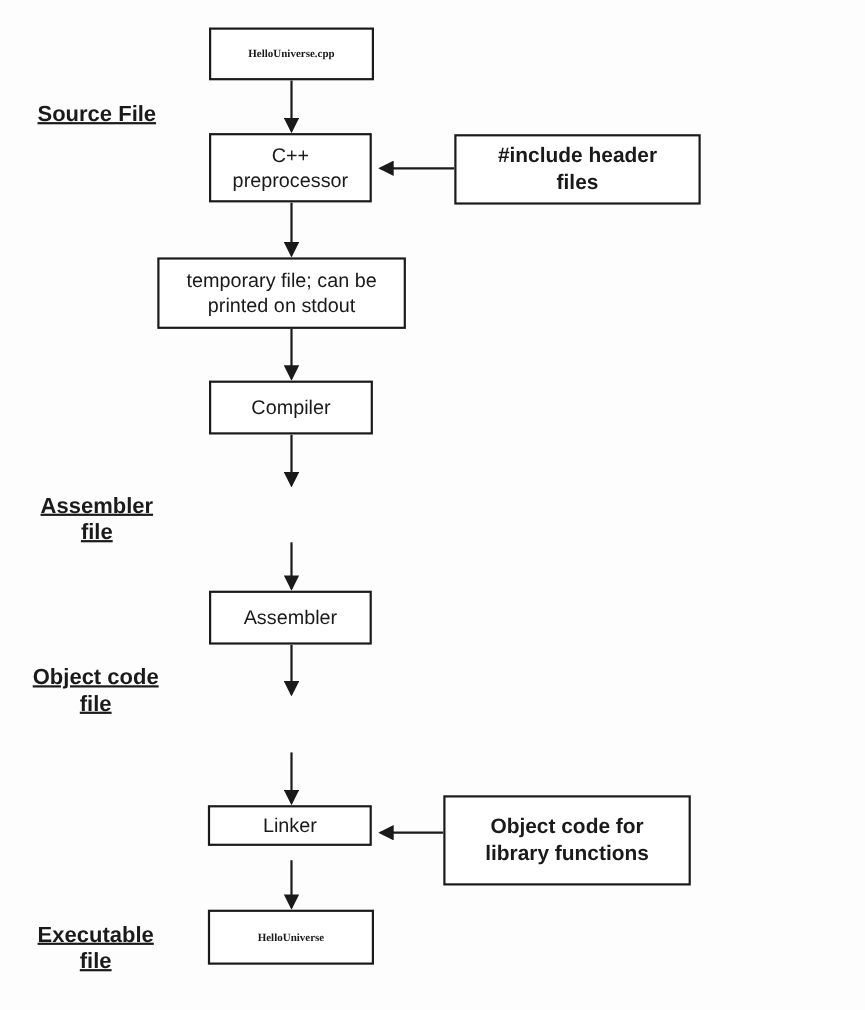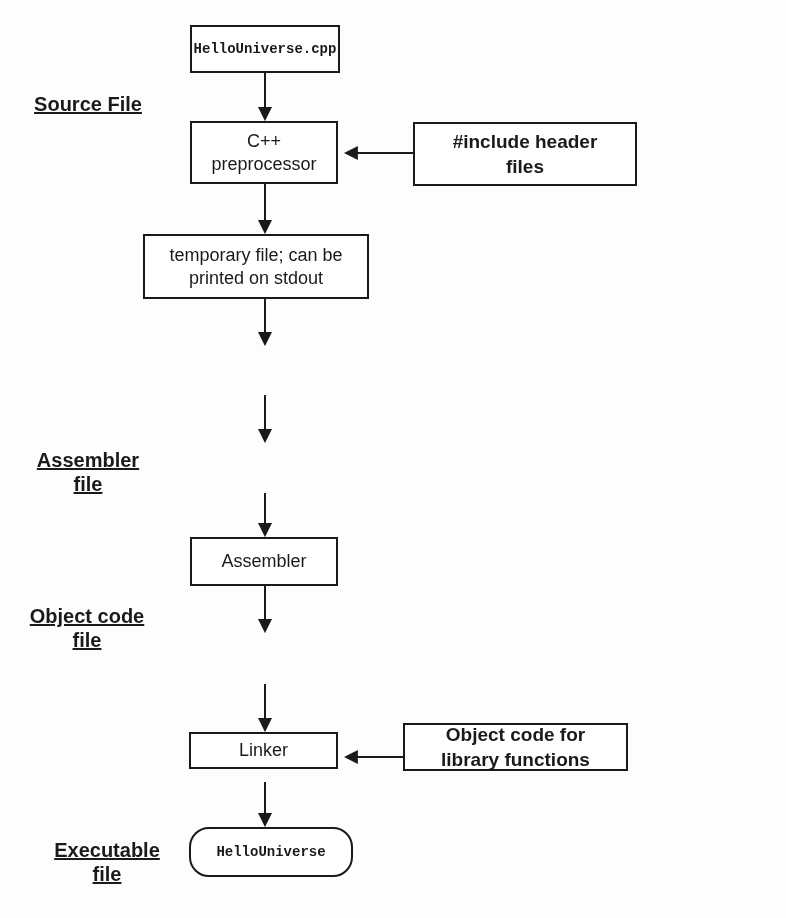"HelloUniverse.cpp" .mono { font-family: Liberation Mono, monospace -> Liberation Serif, serif; font-size: 14px -> 10px }
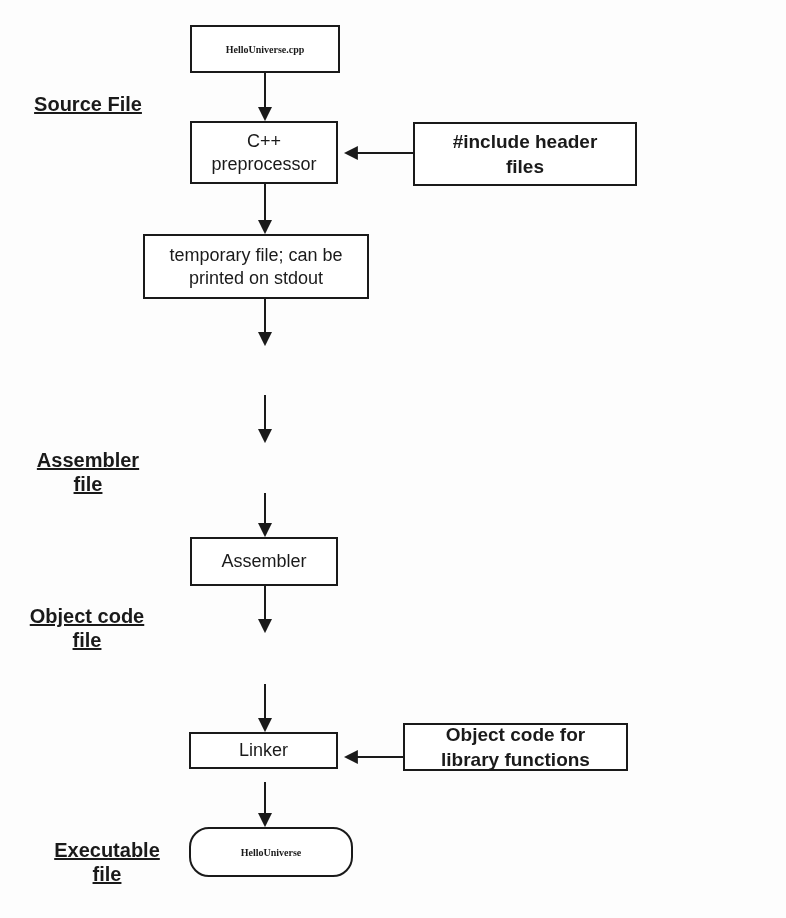"Compiler" div.box { html: none -> <div>Compiler</div> }
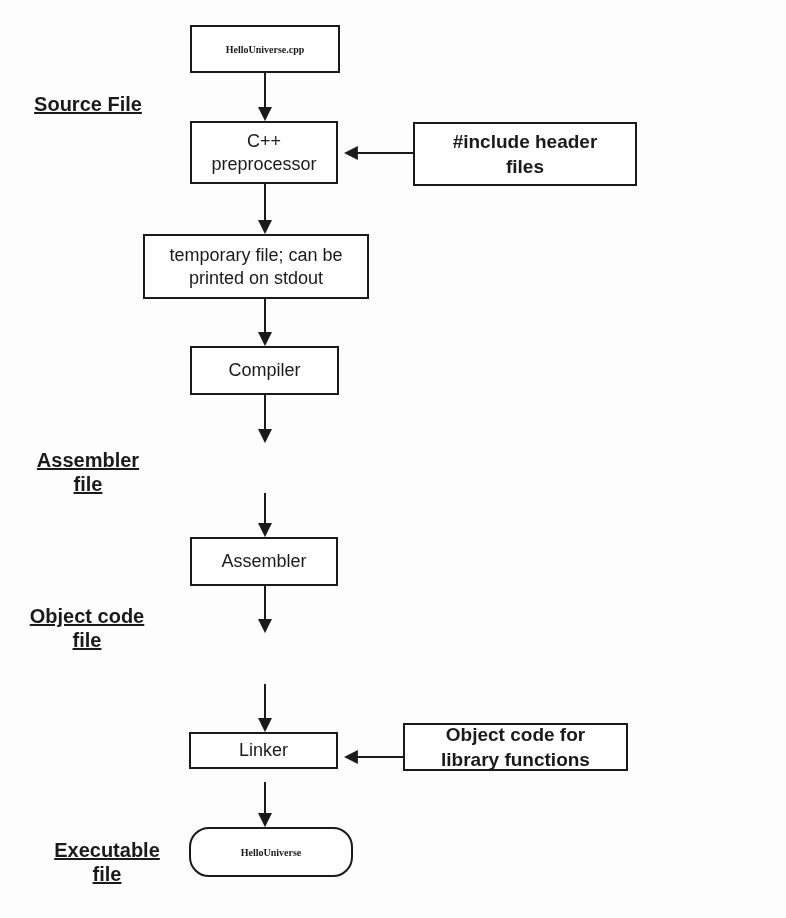"Object code for" #n-lib { height: 48px -> 82px }
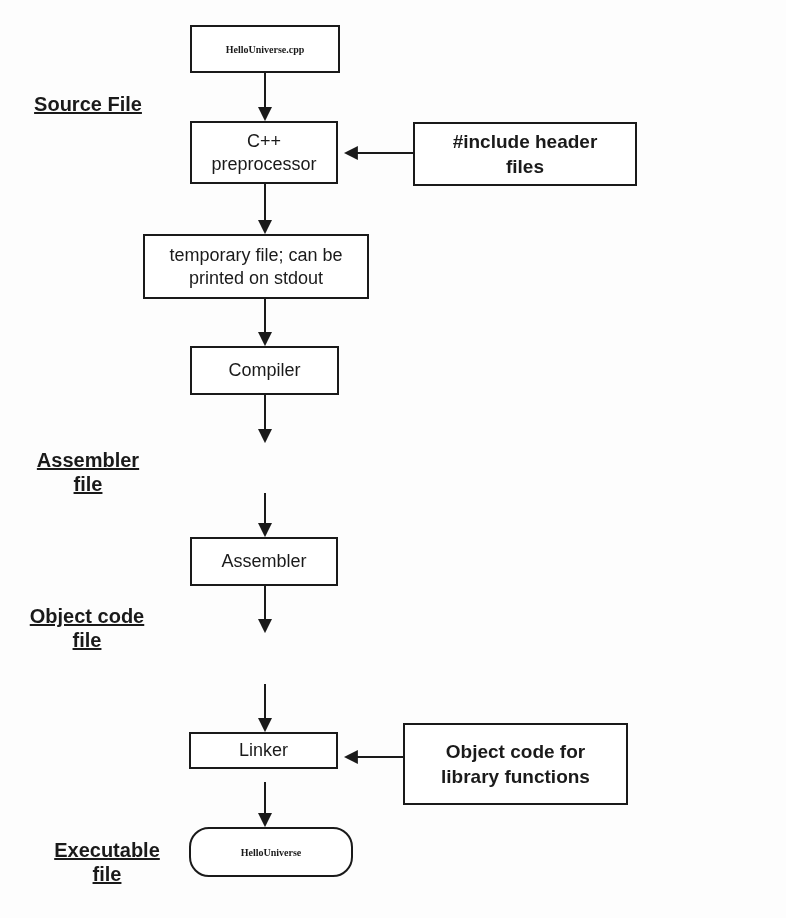"Executable" #lbl-exe { margin-left: 20px -> none }
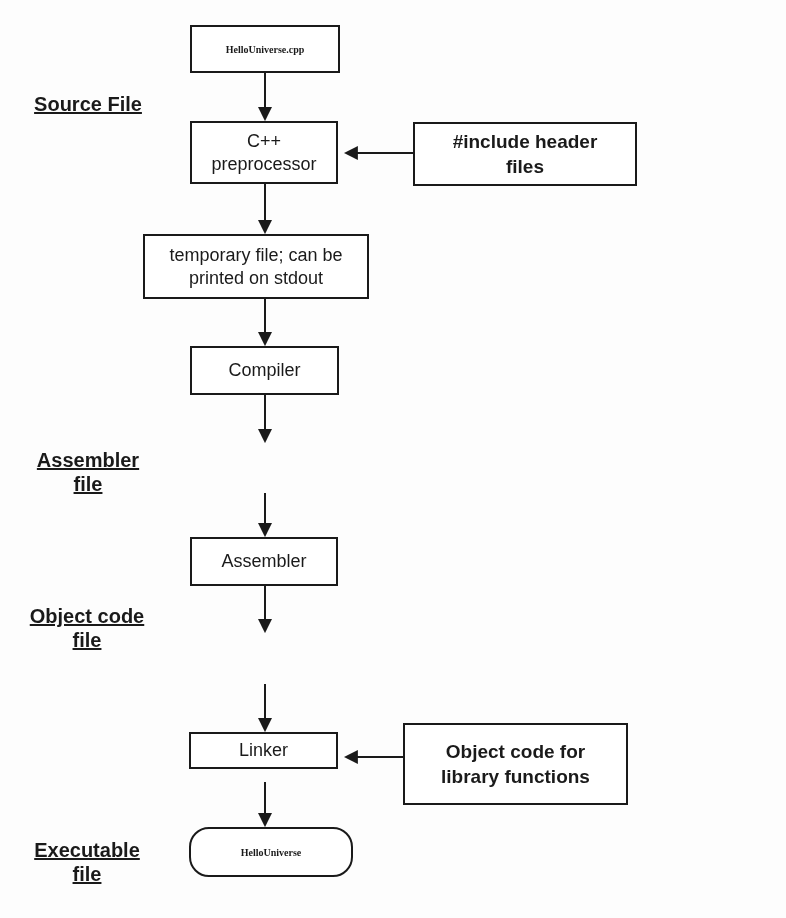"HelloUniverse" #n-exe { border-radius: 20px -> none; width: 164px -> 151px }
